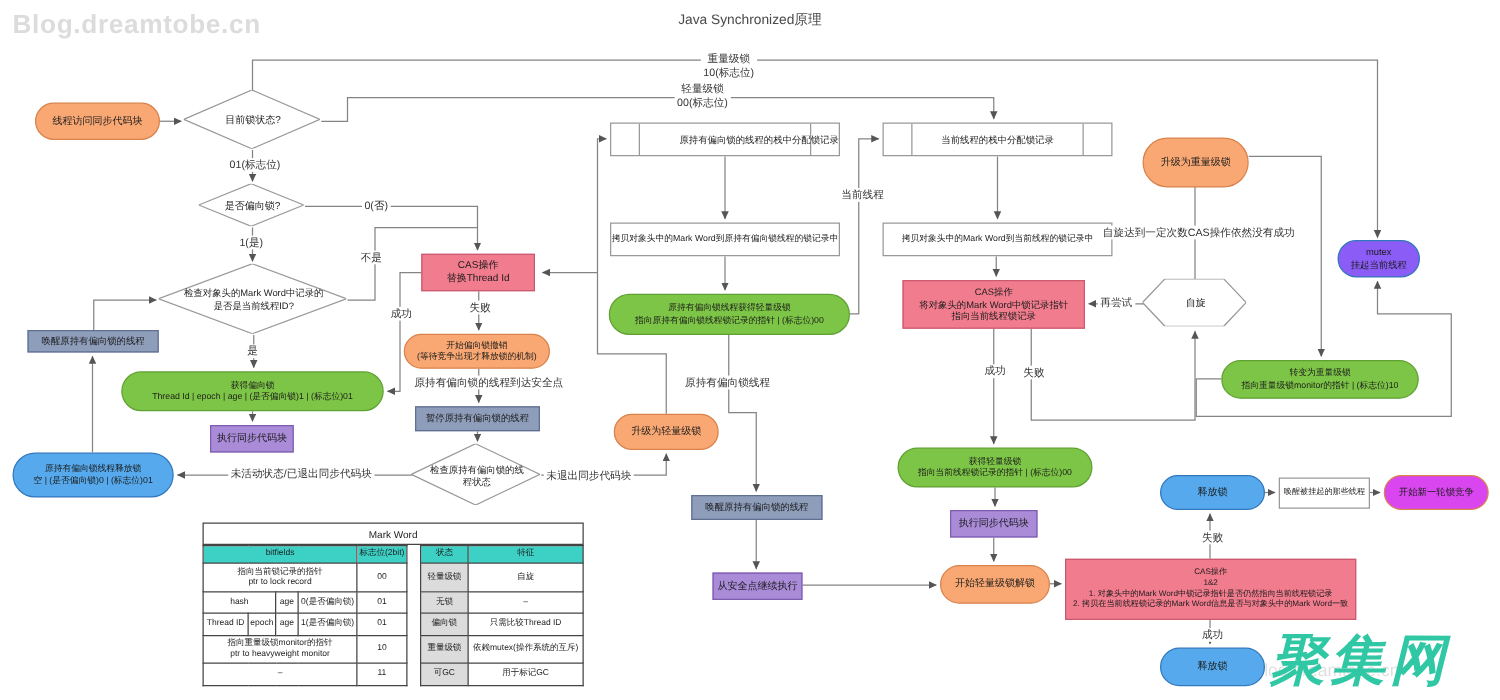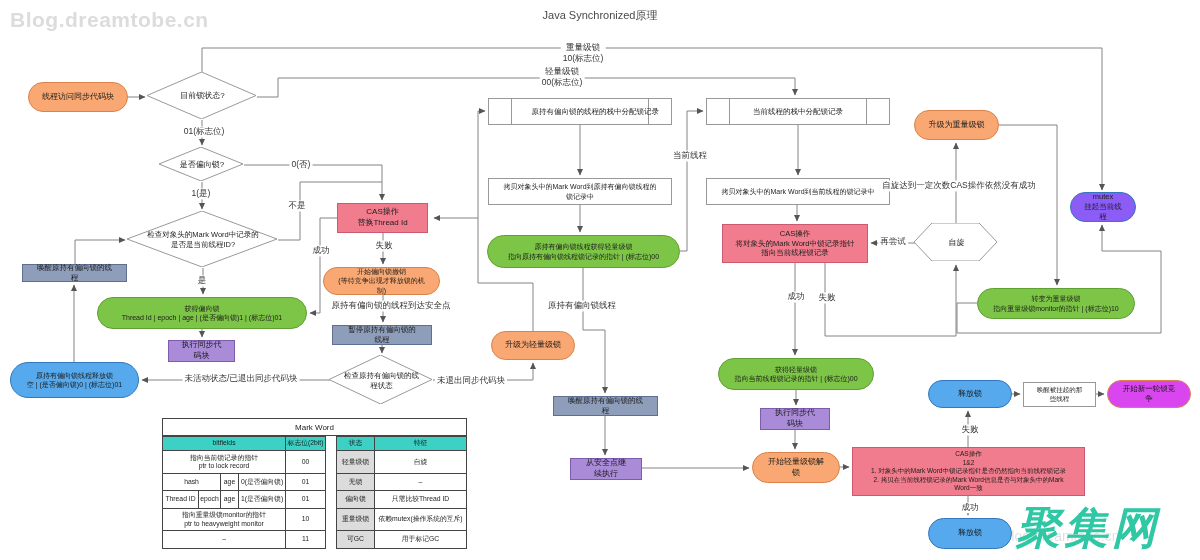"线程访问同步代码块" .node .nl { padding: 0 12px -> 0 0 }
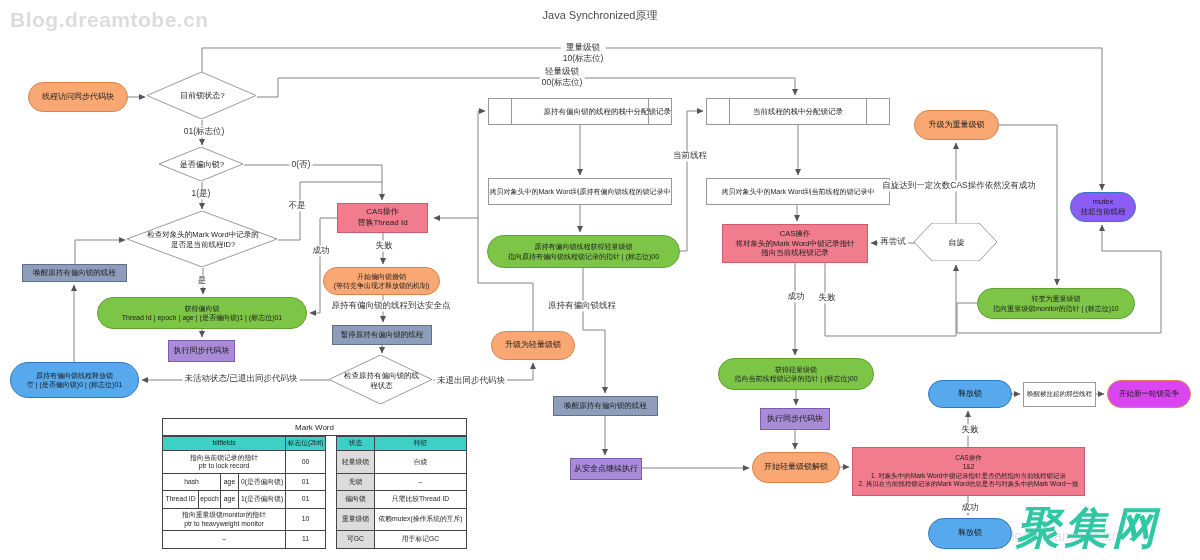"升级为重量级锁" div.node { height: 30px -> 40px }
